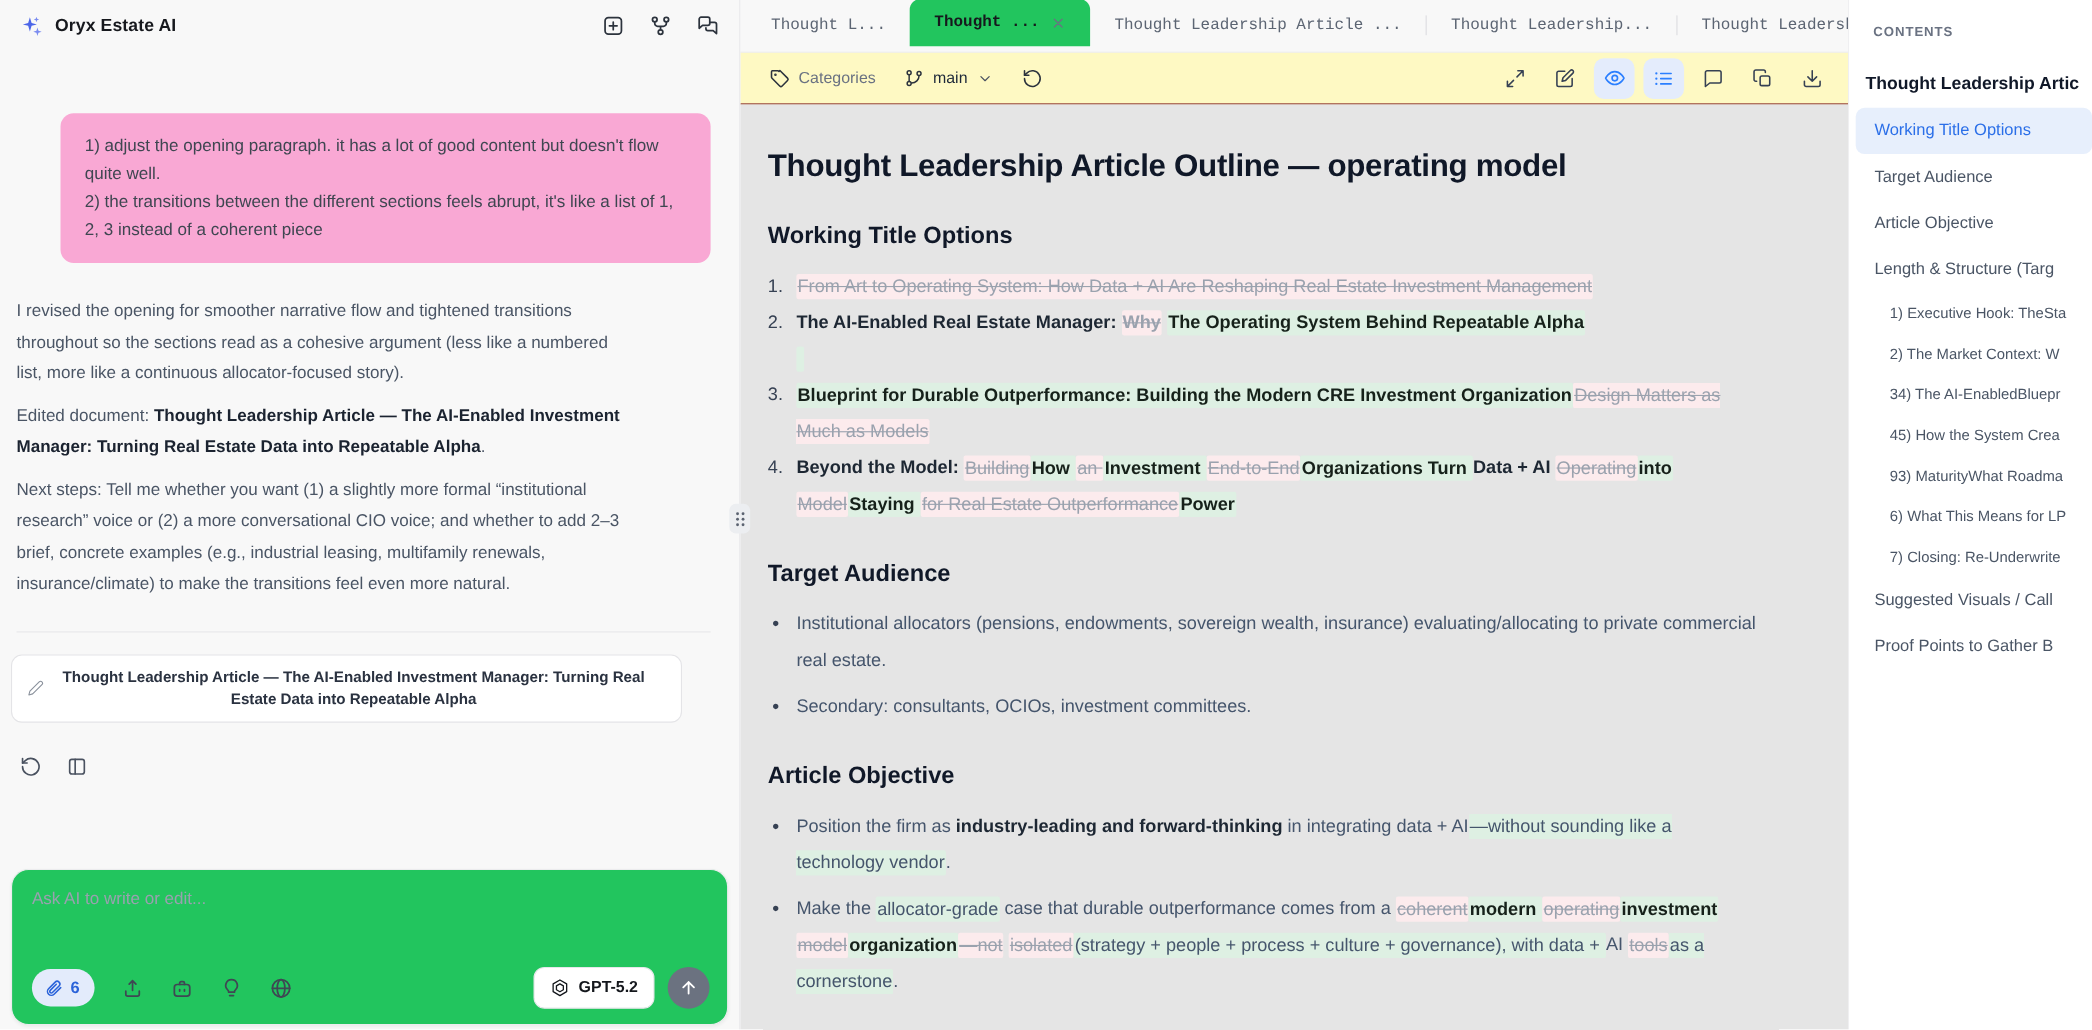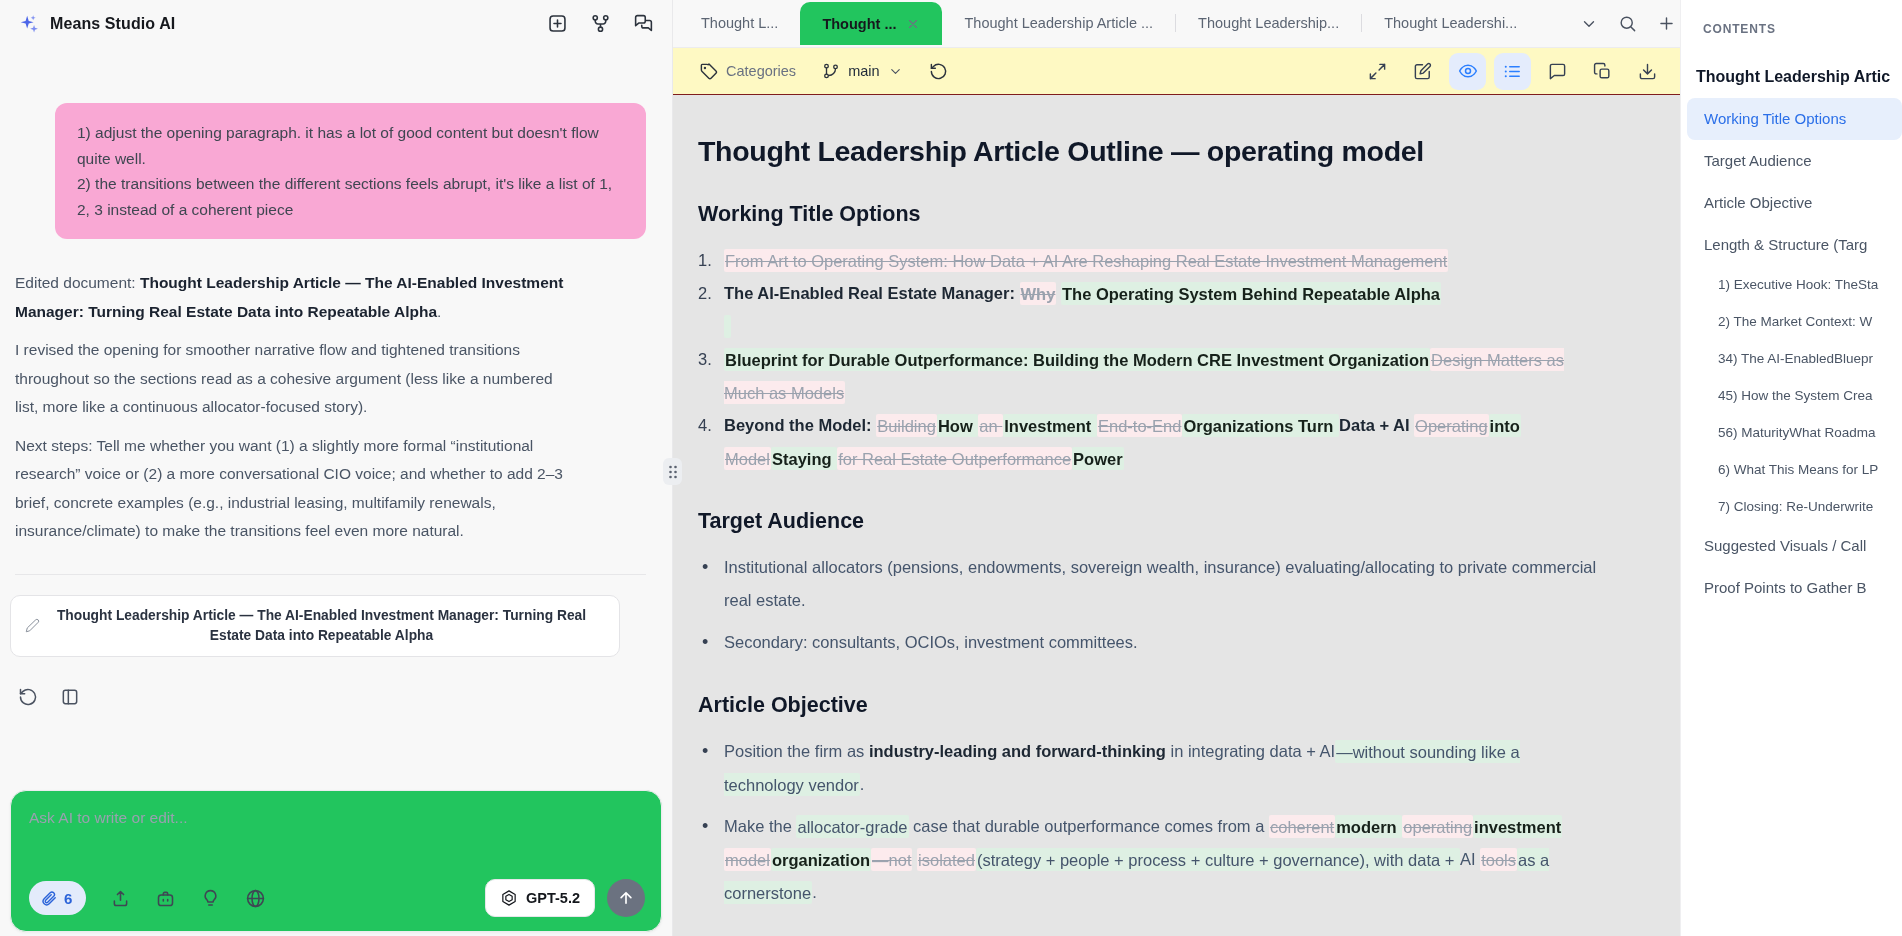"Means Studio AI" span.brand-title { text: Means Studio -> Oryx Estate }
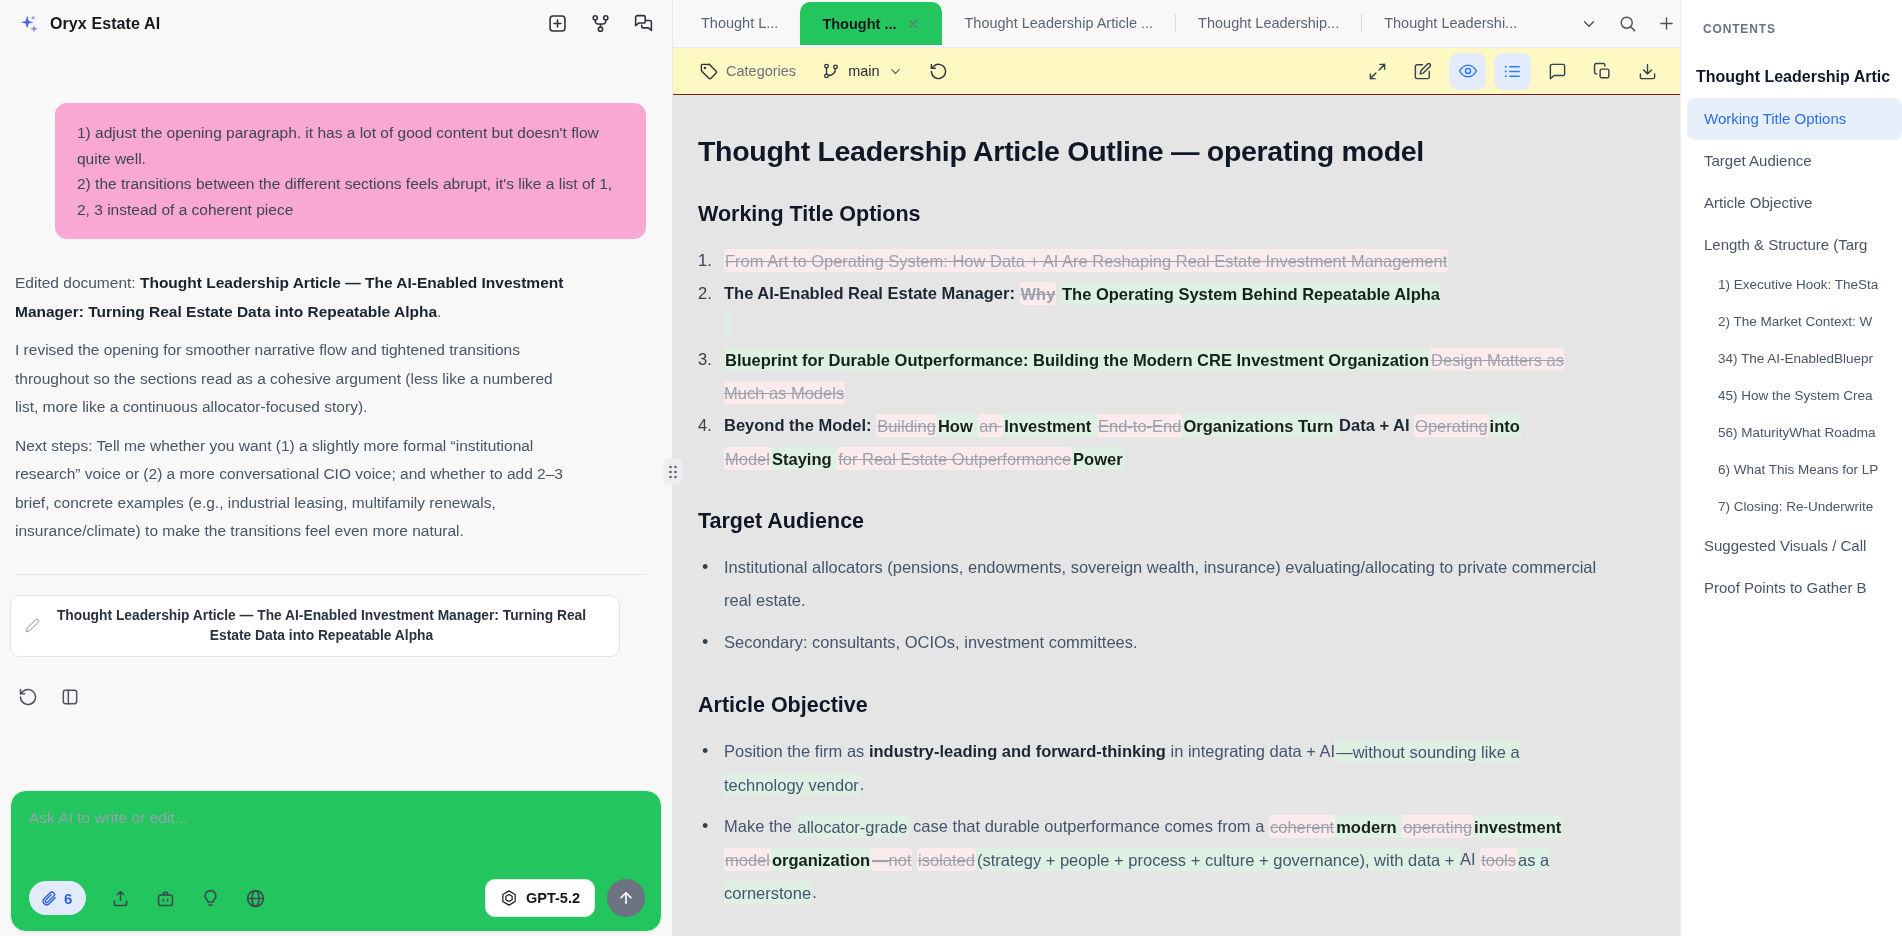"Thought L..." span { align-items: center -> flex-start; font-family: none -> Liberation Mono, monospace }
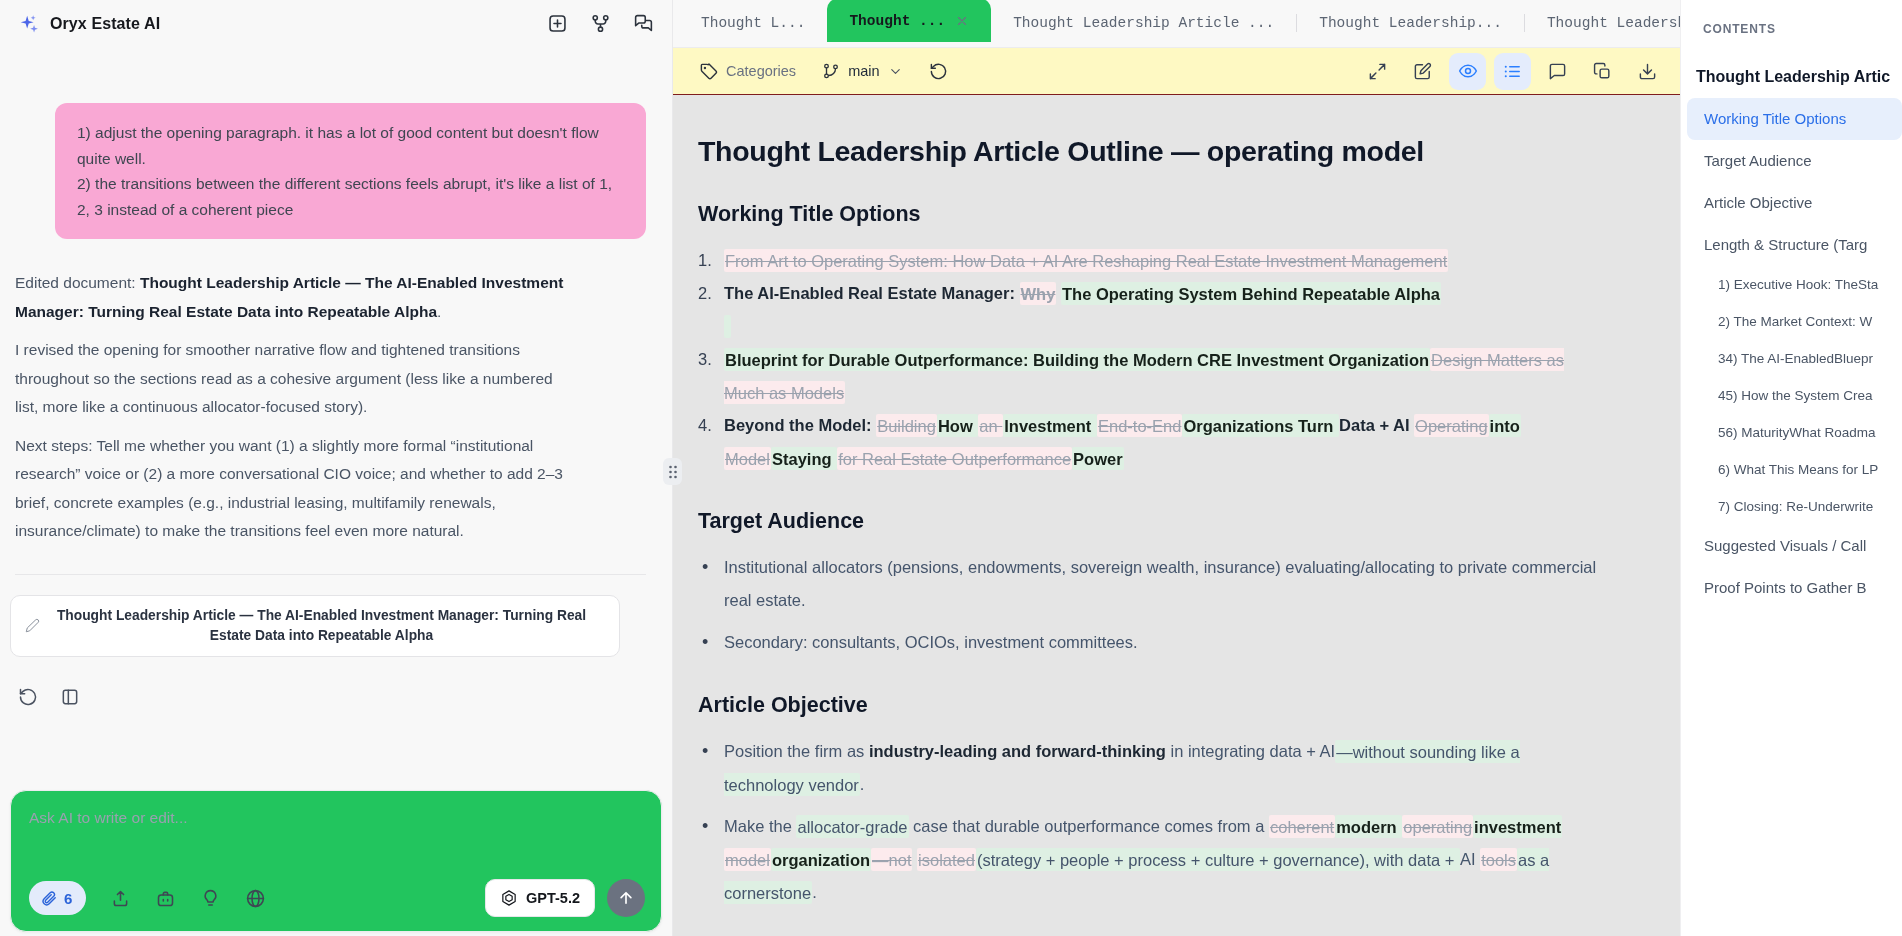"Edited document: Thought Leadership" p.msg { order: before "I revised the opening for" -> after "I revised the opening for" }
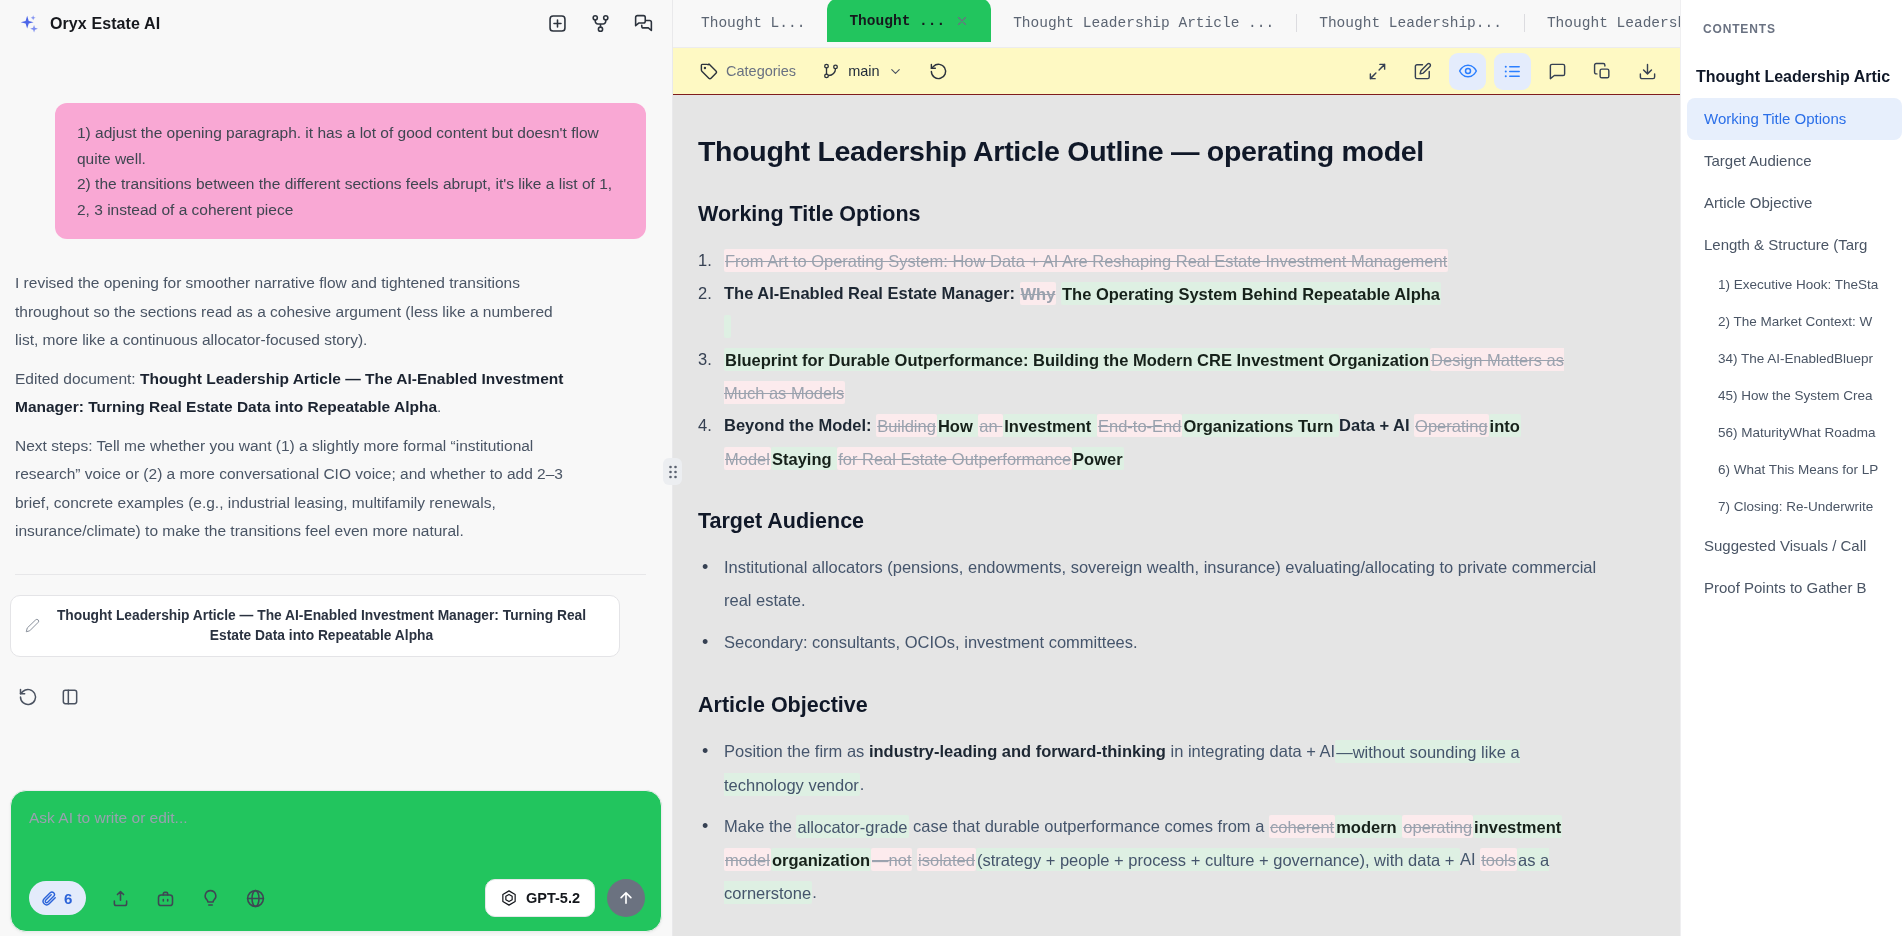"56) MaturityWhat Roadma" div.c-item { text: 56 -> 93 }
